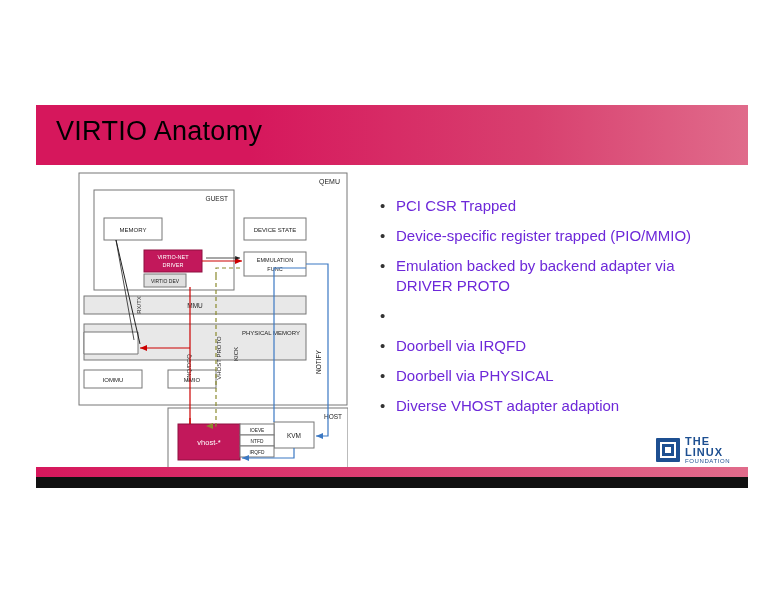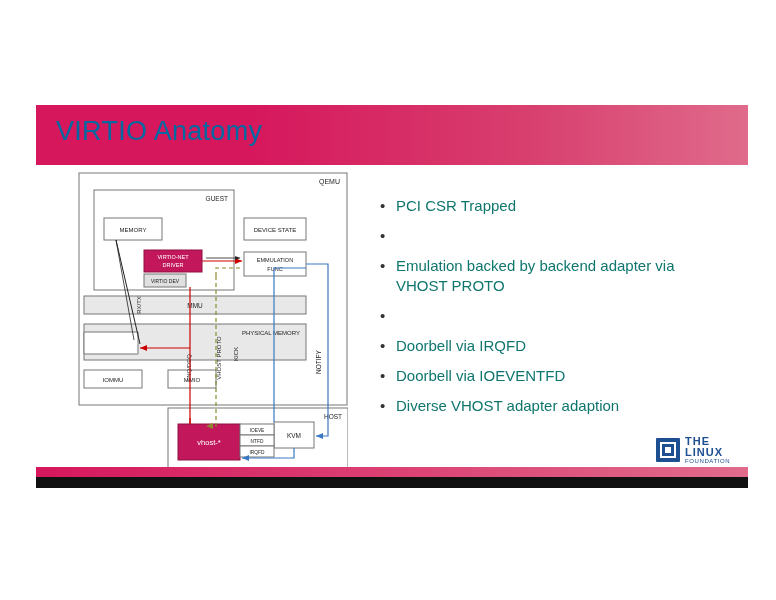"VIRTIO Anatomy" .title-text { color: #0369a1 -> #000000 }
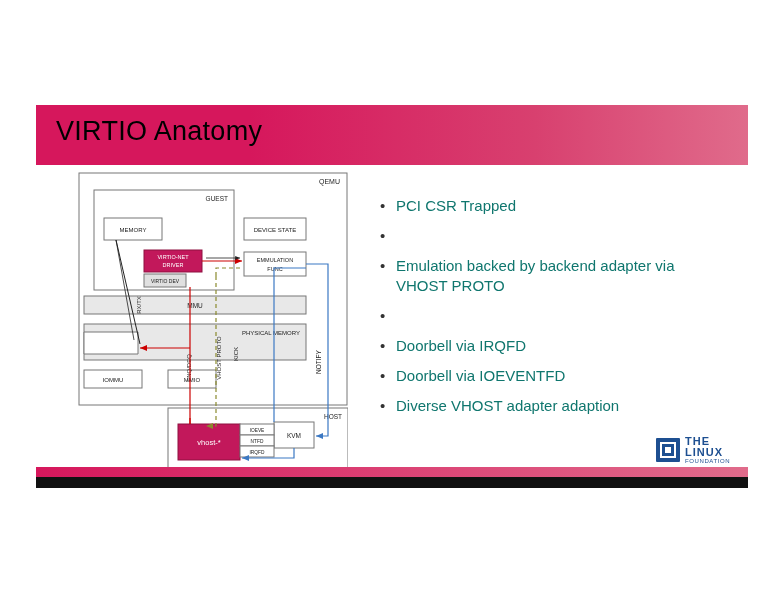"PCI CSR Trapped" .bullet .txt { color: #0f766e -> #6d28d9 }
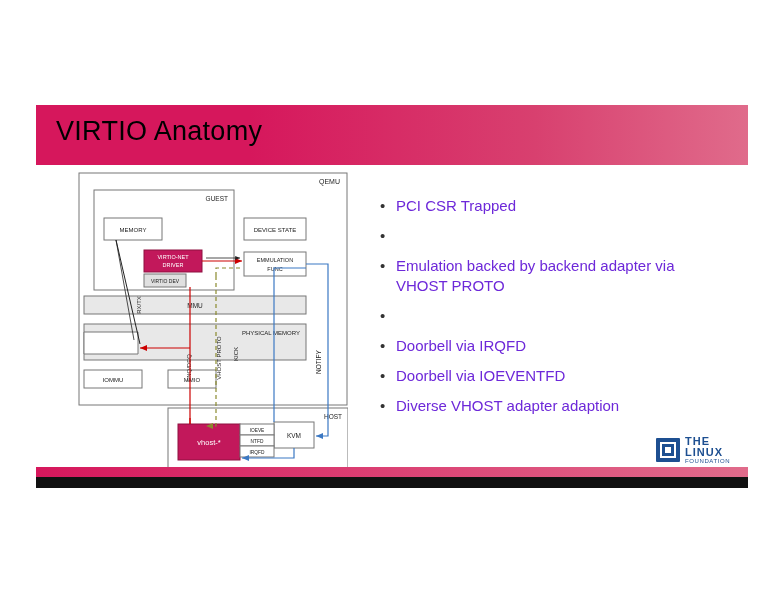"Device-specific register trapped" span.txt { html: none -> <span>Device-specific register trapped (PIO/MMIO)</span> }
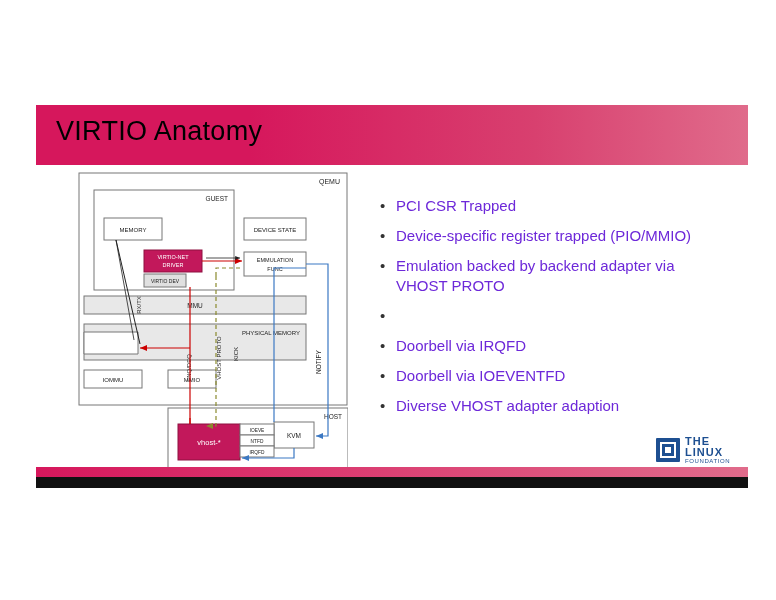"Emulation backed by backend adapter" span.txt { text: VHOST -> DRIVER }
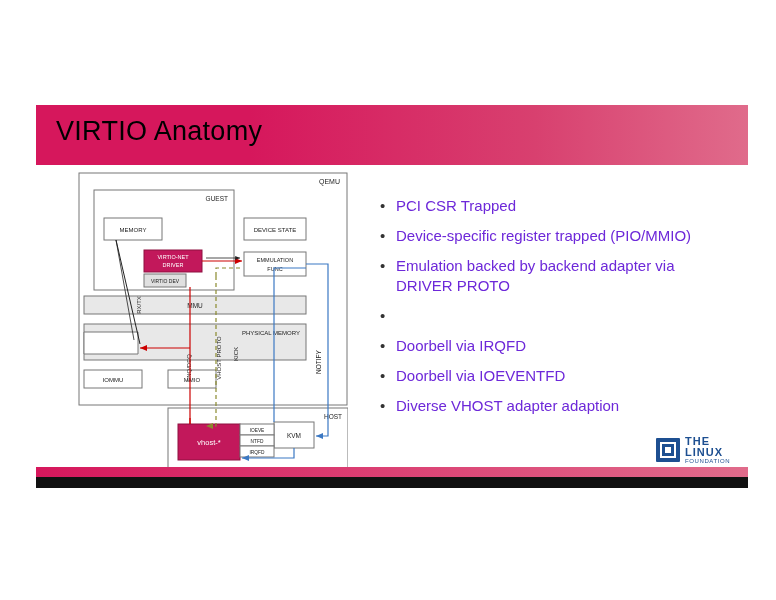"Doorbell via IOEVENTFD" span.txt { text: IOEVENTFD -> PHYSICAL }
